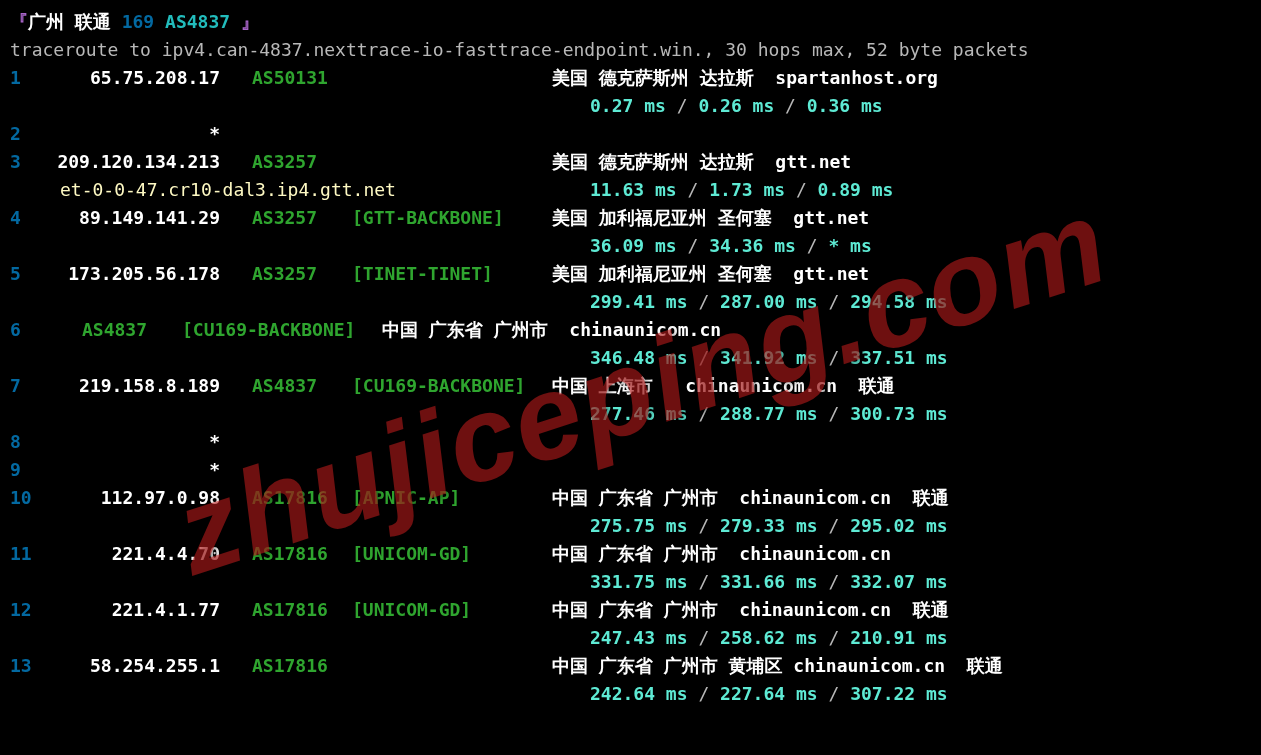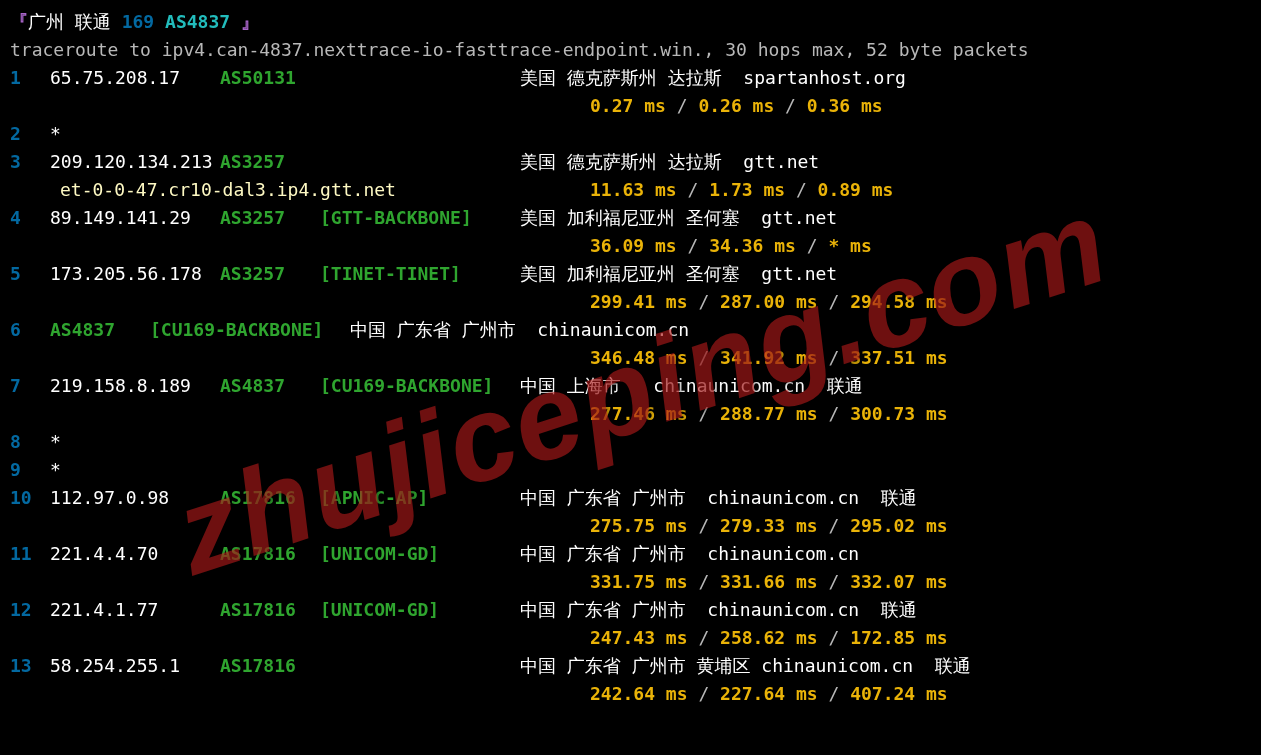"广州" .c-whitebold { font-weight: normal -> bold }
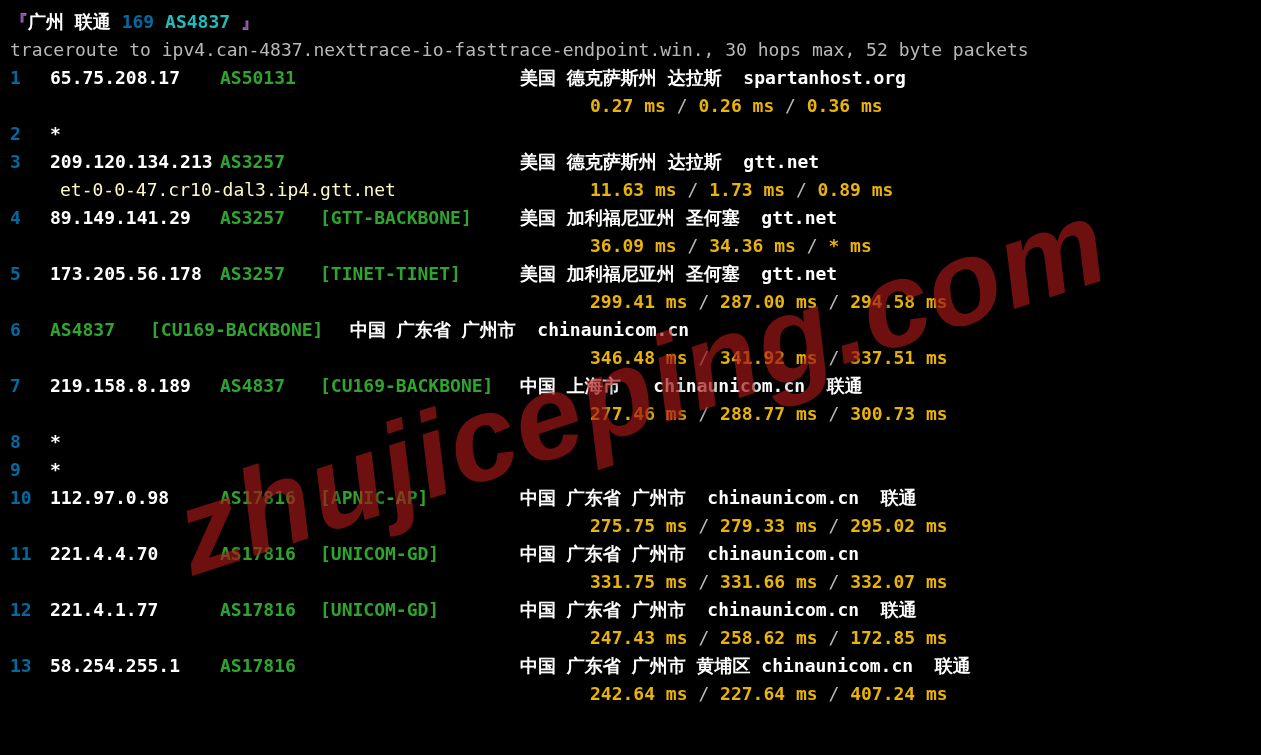"65.75.208.17" .col-ip { text-align: none -> right }
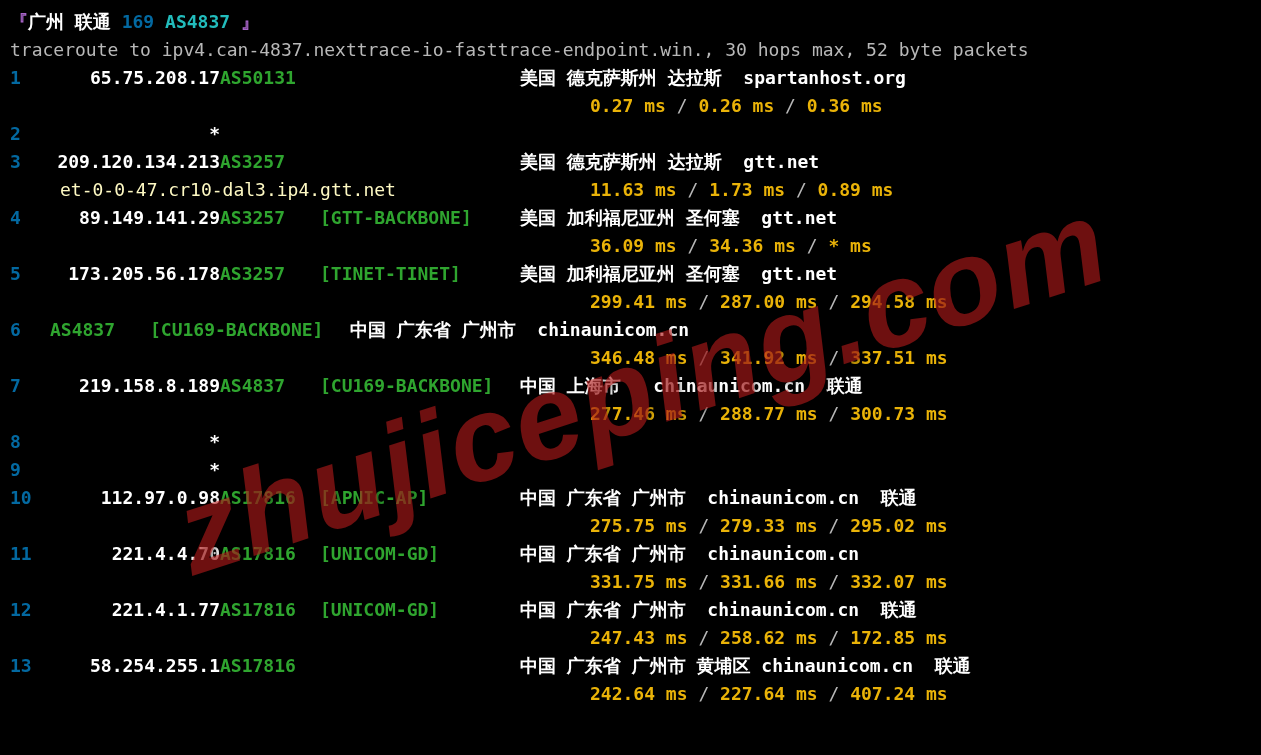"AS50131" .col-asn { margin-left: none -> 32px }
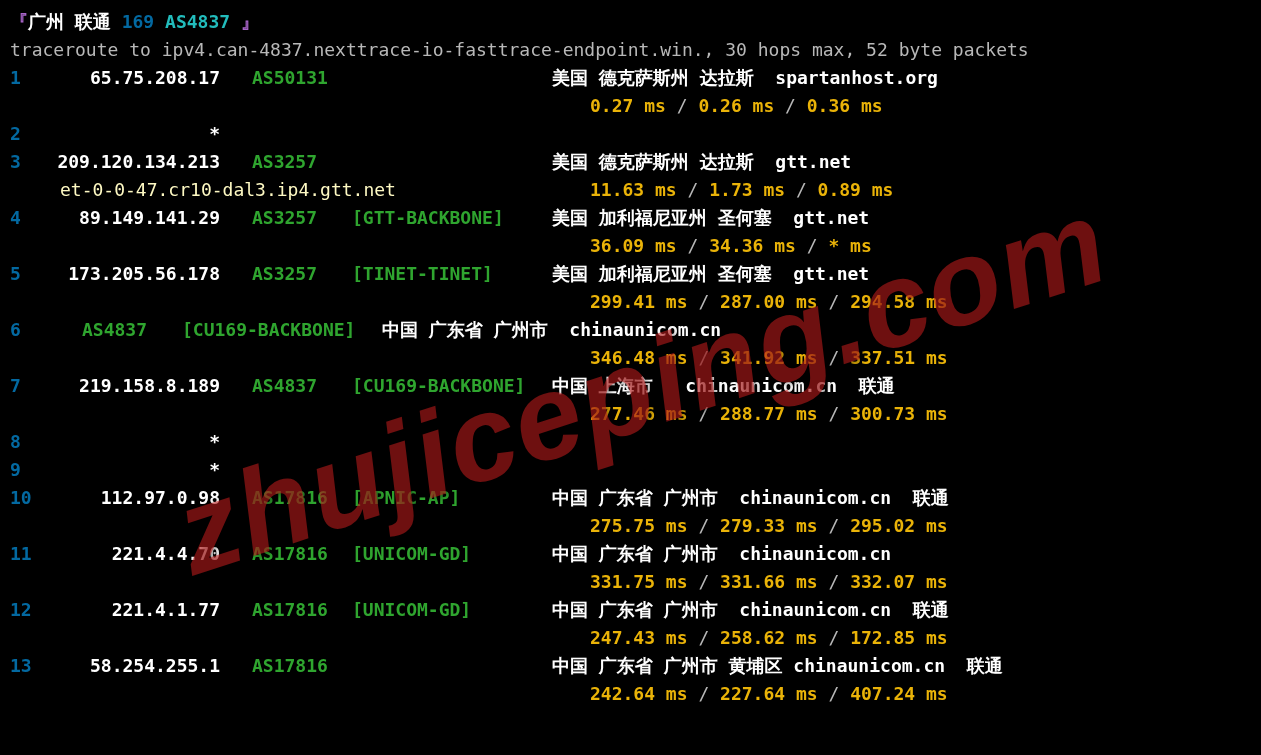"0.27 ms" .c-bluebold { color: #eab308 -> #5eead4 }
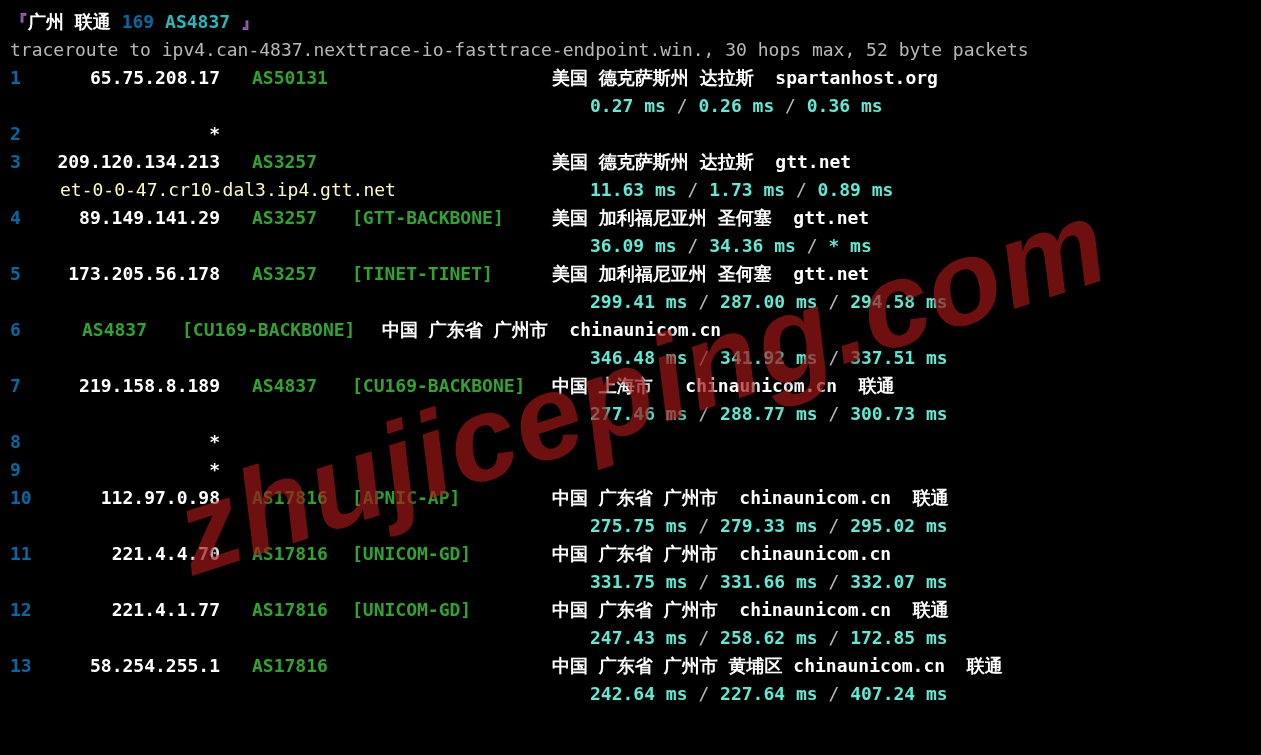"172.85 ms" span.c-bluebold { text: 172.85 -> 210.91 }
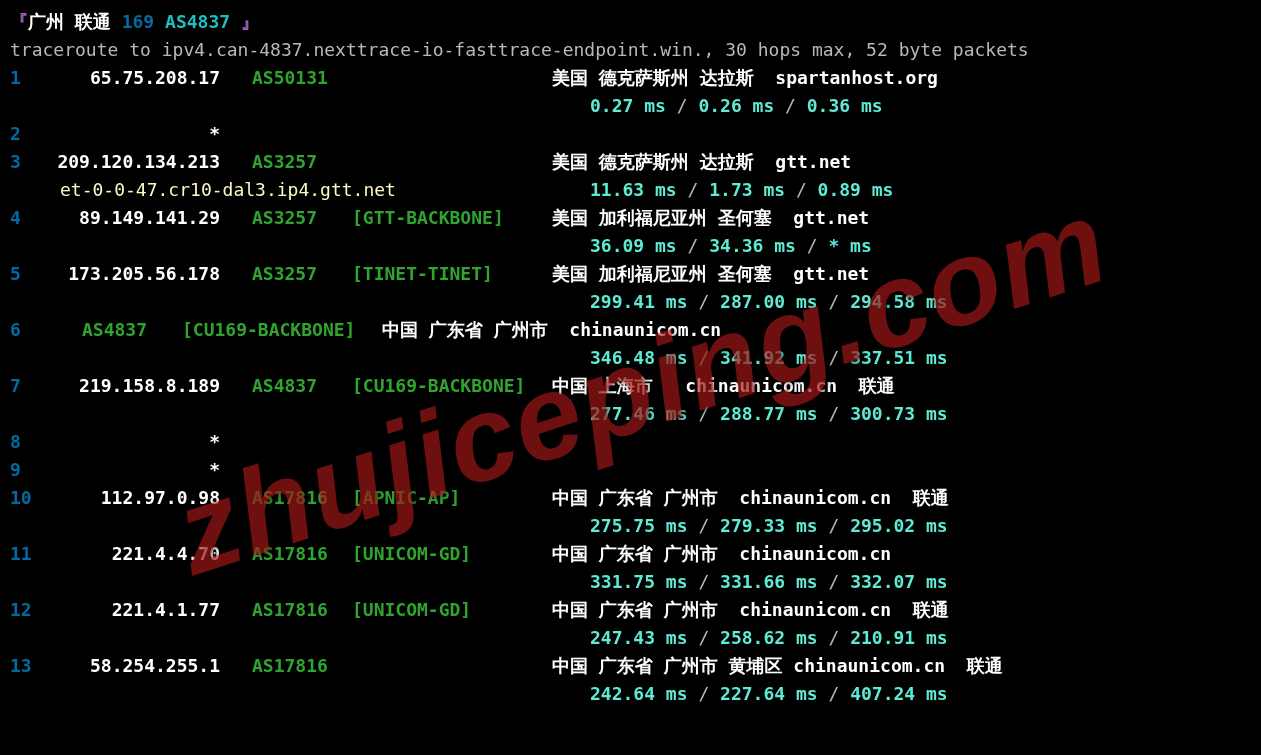"407.24 ms" span.c-bluebold { text: 407.24 -> 307.22 }
